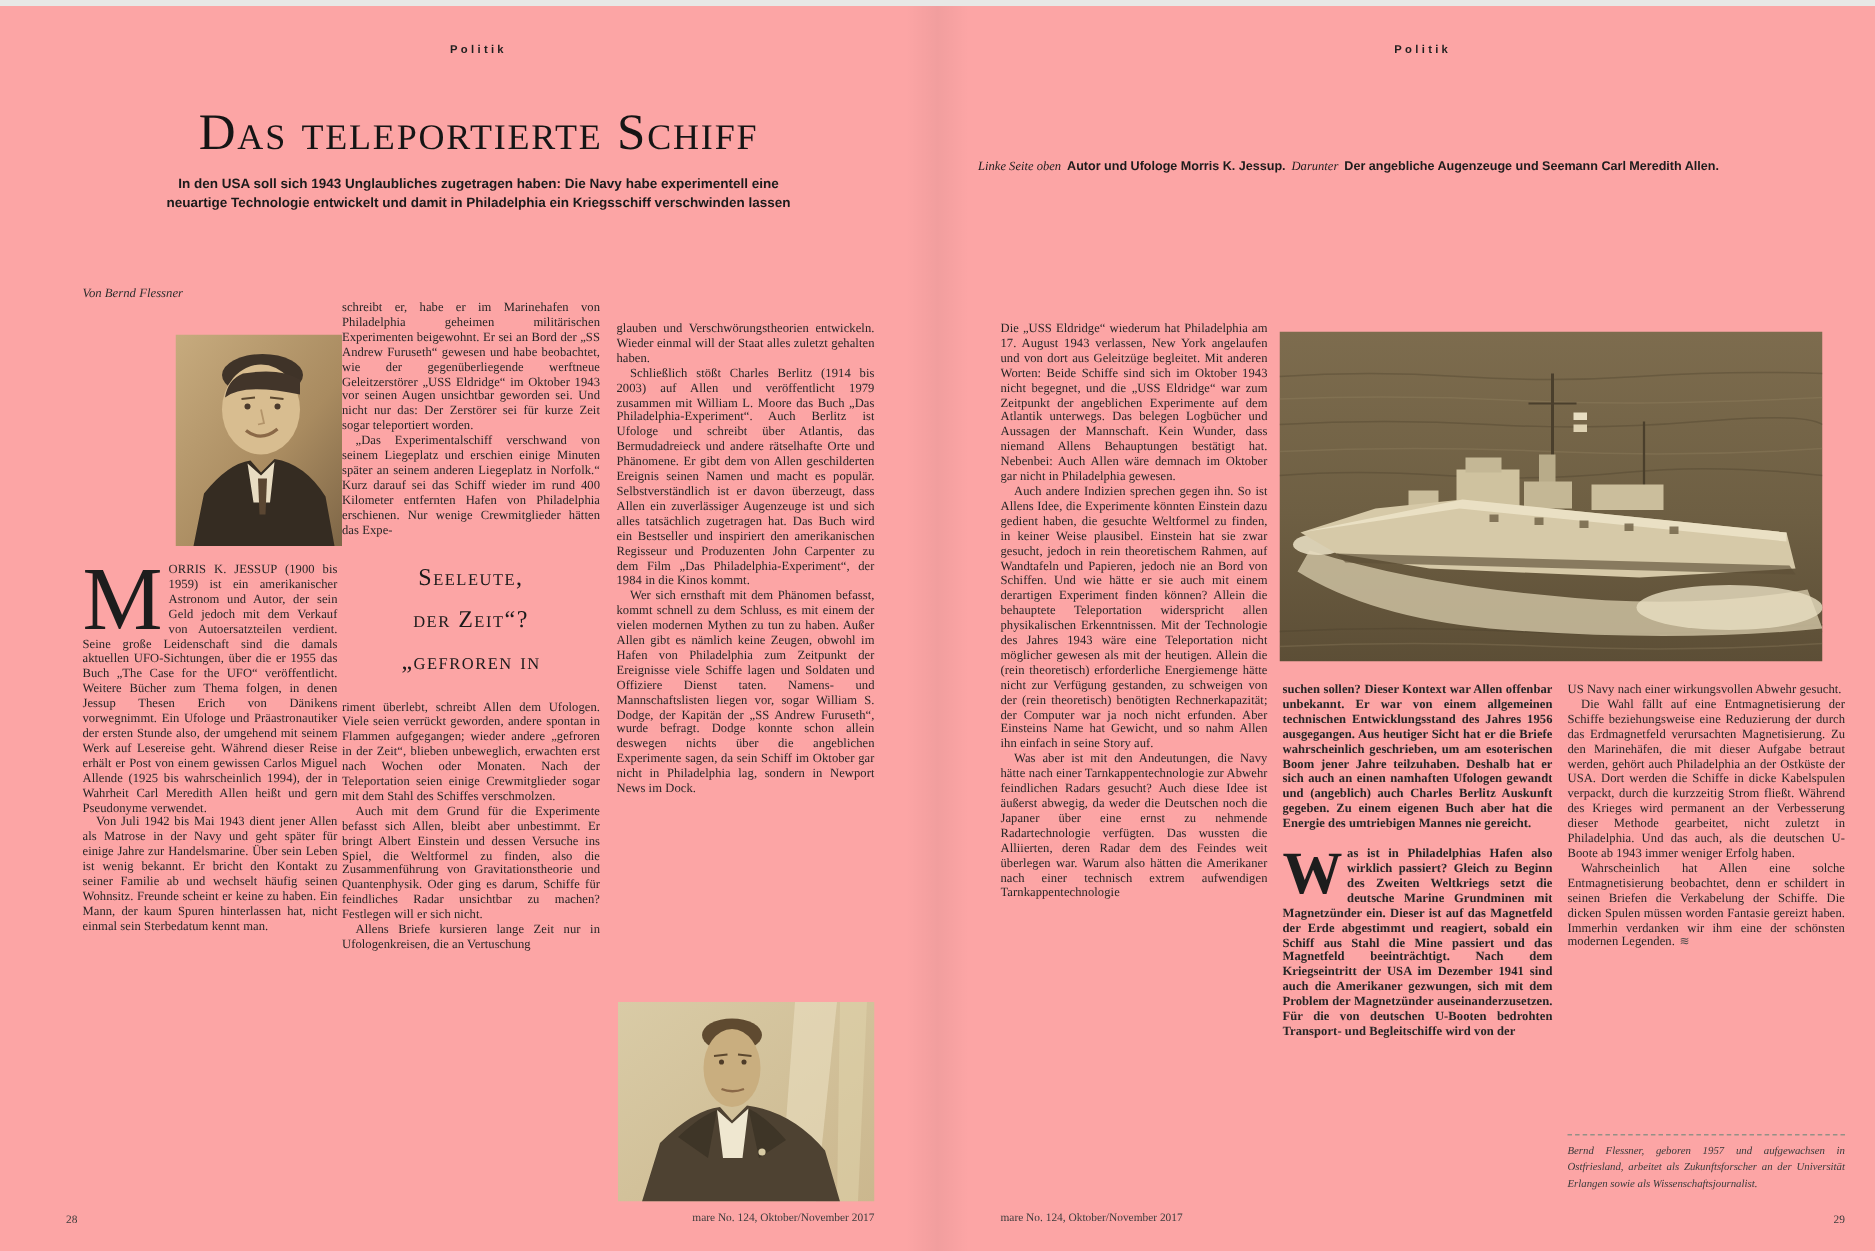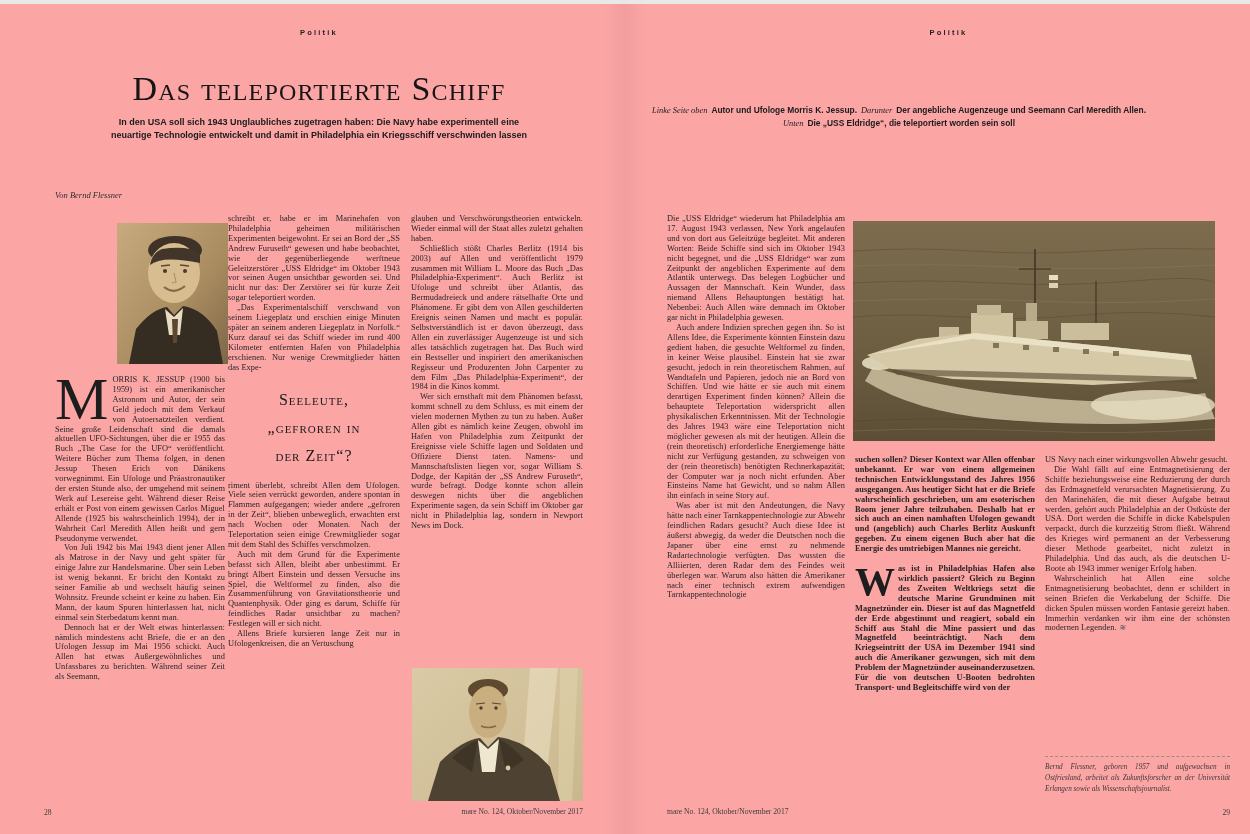"Unten Die „USS Eldridge“, die" span.cline { html: <span> <span>Unten</span><span>Die „USS Eldridge“, die teleportiert worden sein soll</span> </span> -> none }
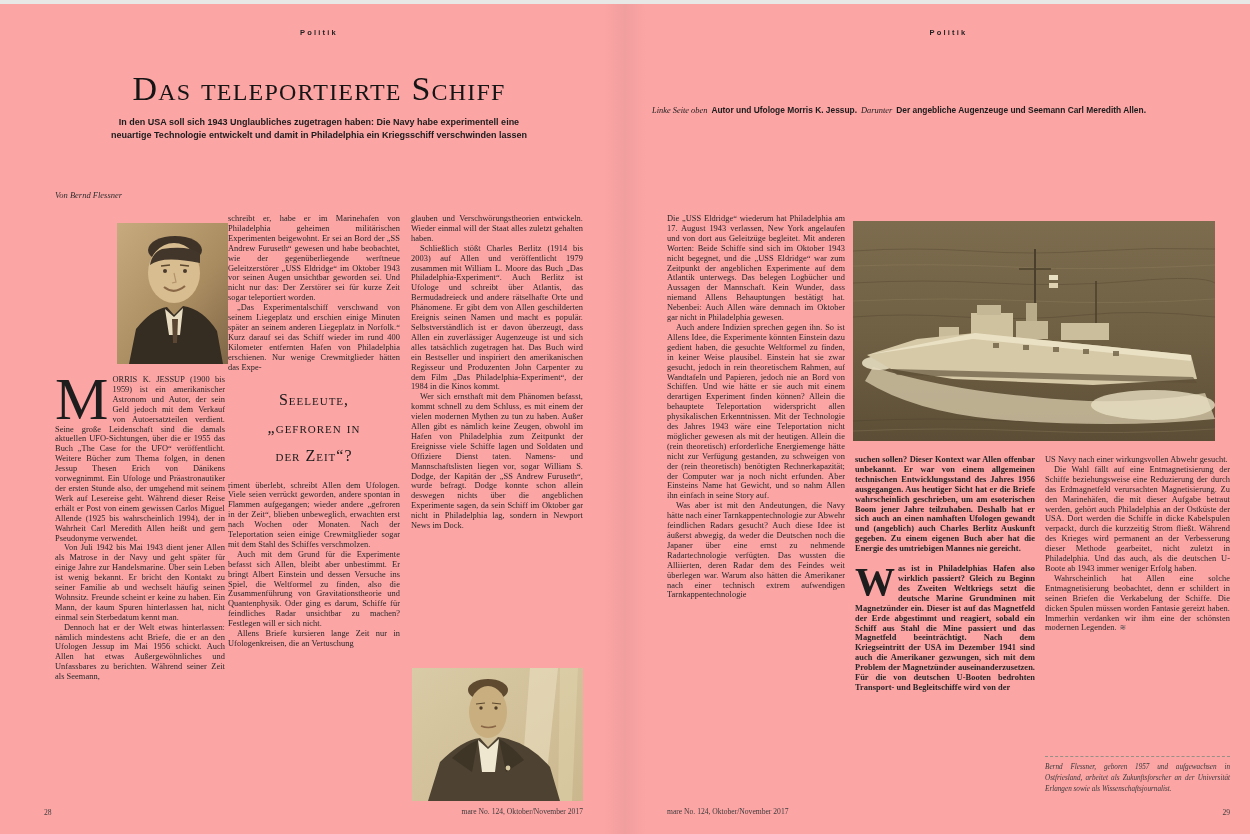"schreibt er, habe er im" div.abs { top: 210px -> 196px }
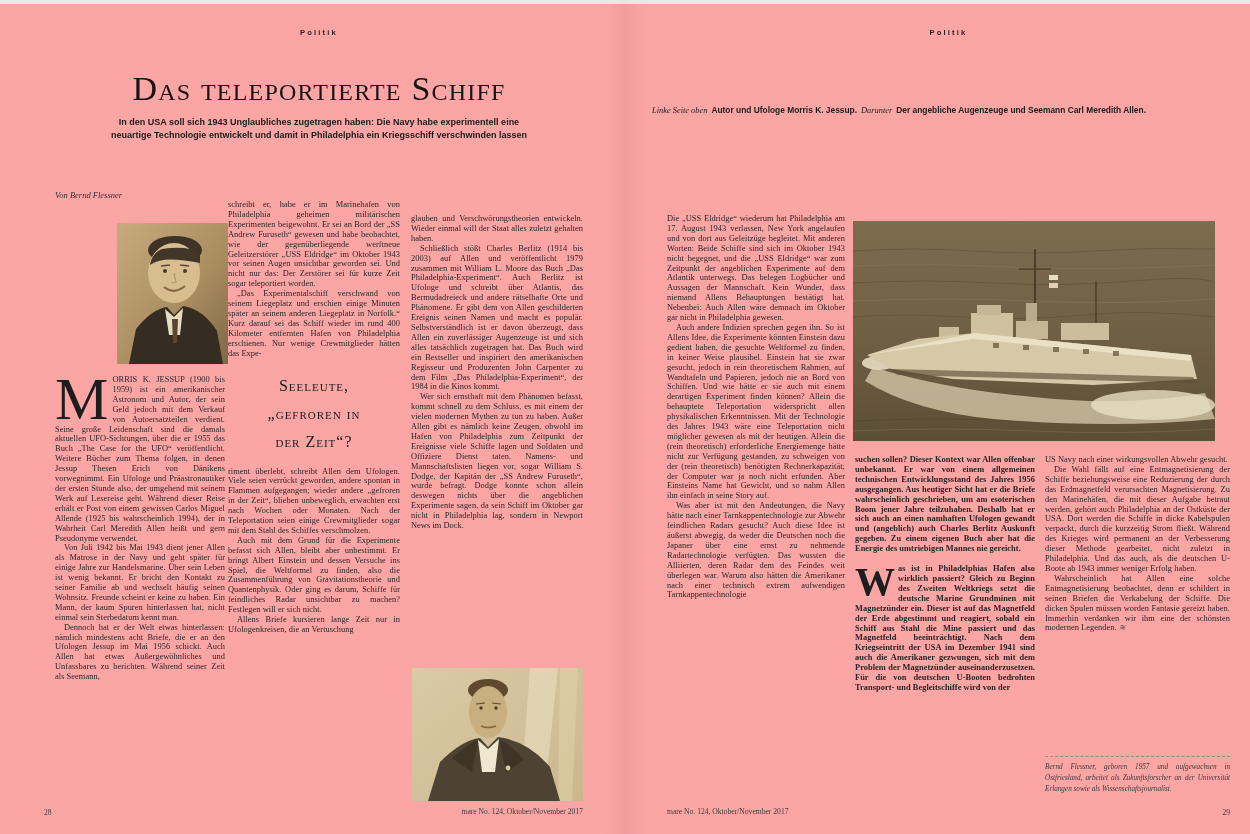"„gefroren in" span { order: before "der Zeit“?" -> after "der Zeit“?" }
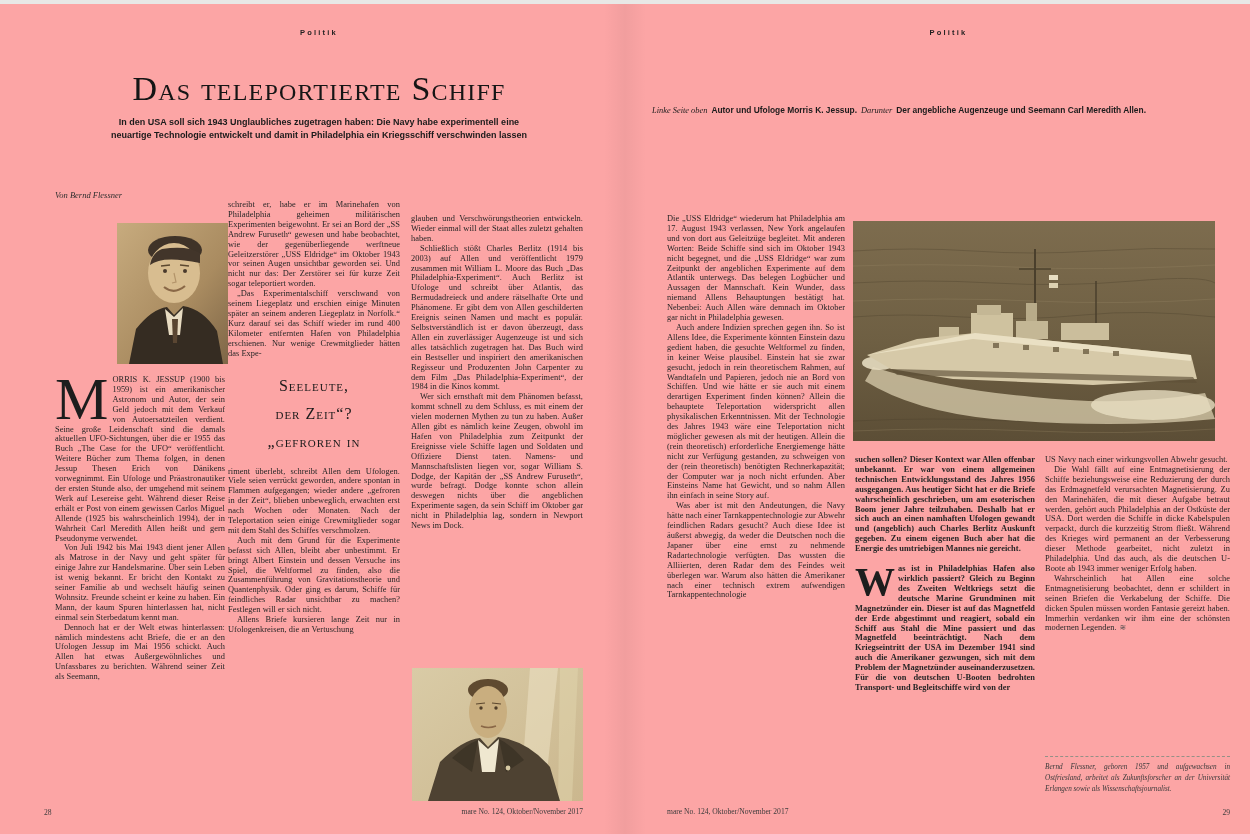"Dennoch hat er der Welt" p.ind { html: <p>Dennoch hat er der Welt etwas hinterlassen: nämlich mindestens acht Briefe, die er an den Ufologen Jessup im Mai 1956 schickt. Auch Allen hat etwas Außergewöhnliches und Unfassbares zu berichten. Während seiner Zeit als Seemann,</p> -> none }
